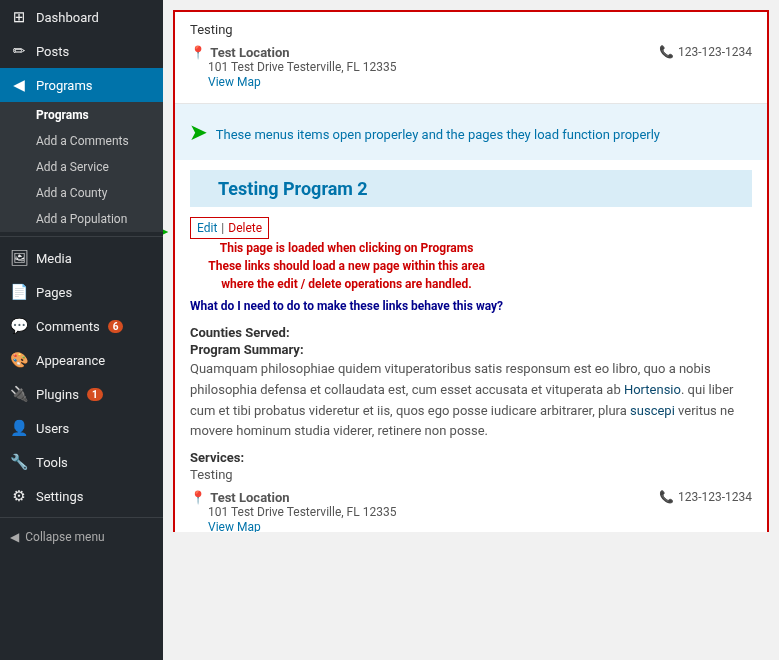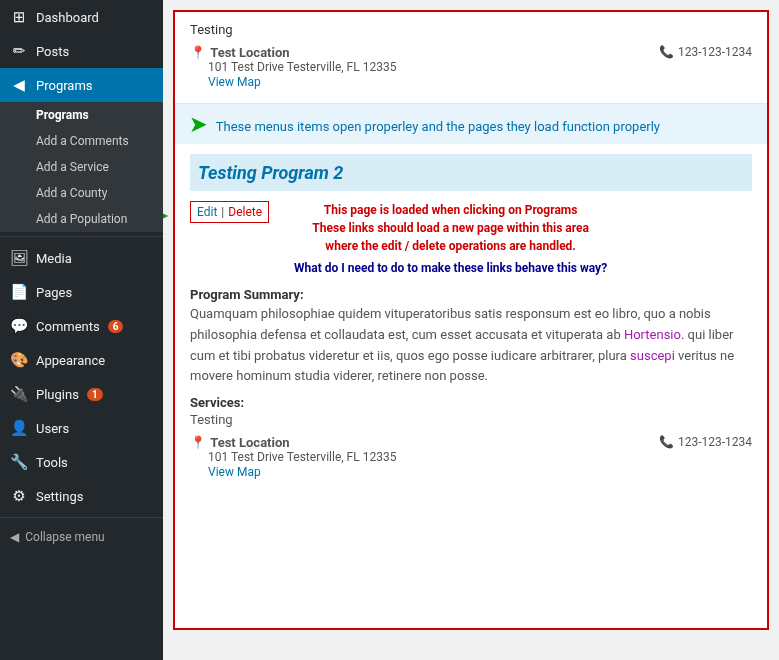"Testing" #main { height: 660px -> 532px }
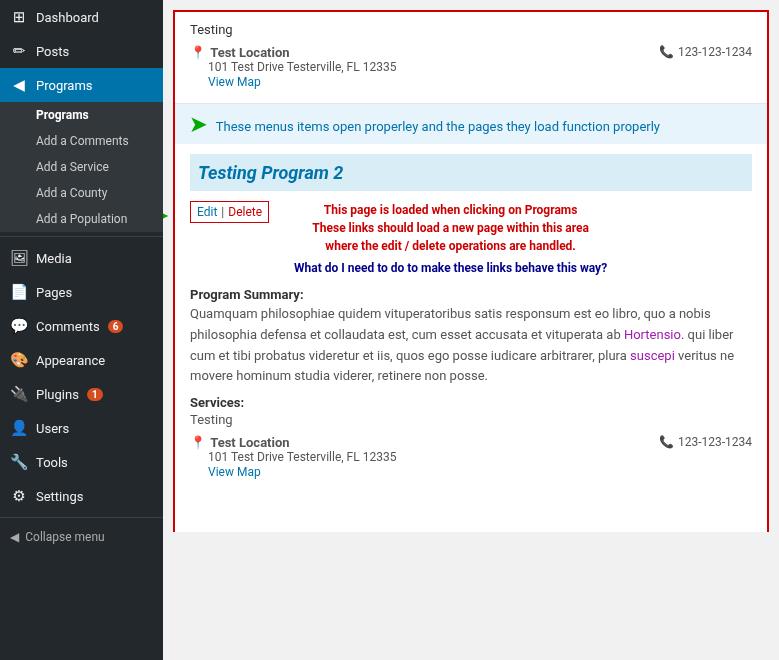"➤ These menus items open" .info-msg { padding: 8px 15px -> 16px 15px }
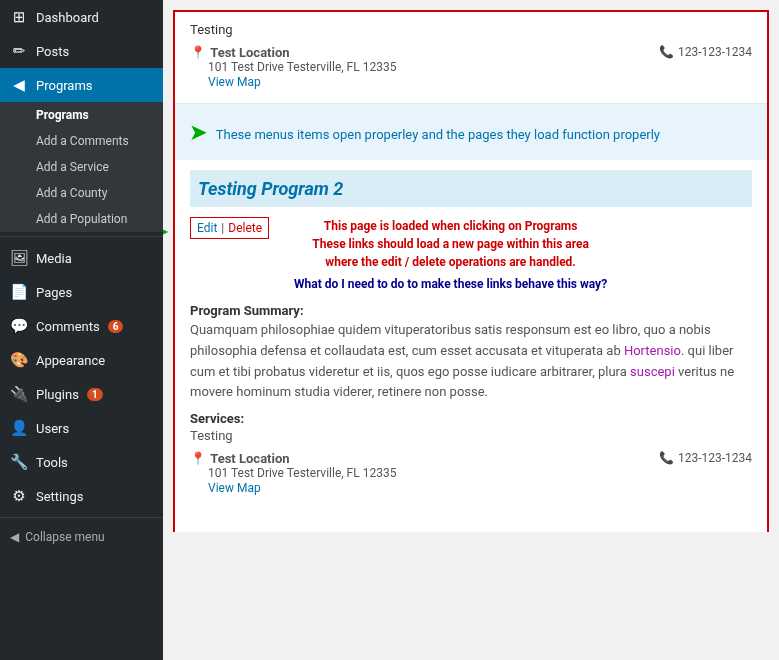"Testing Program 2" .program2-header { font-style: italic -> none; padding: 8px 8px -> 8px 28px }
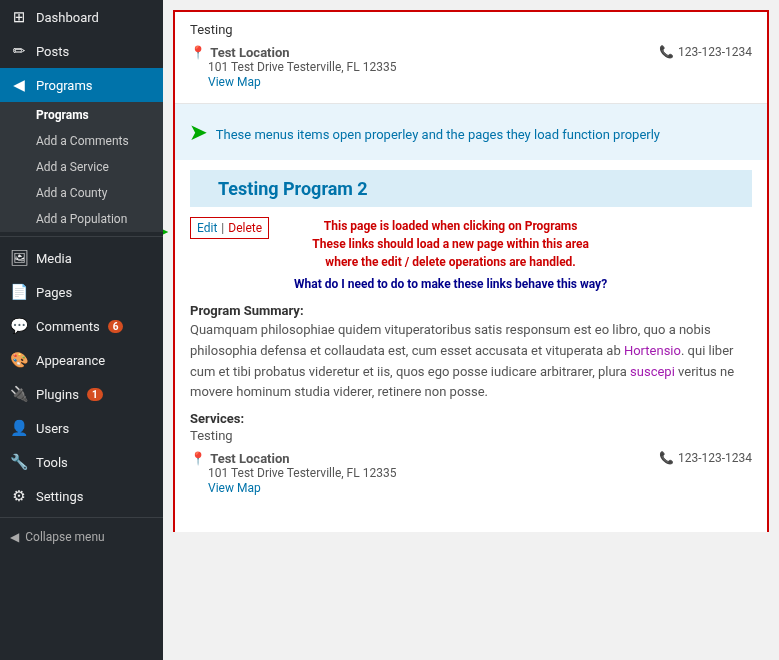"Edit" div { flex-direction: none -> column }
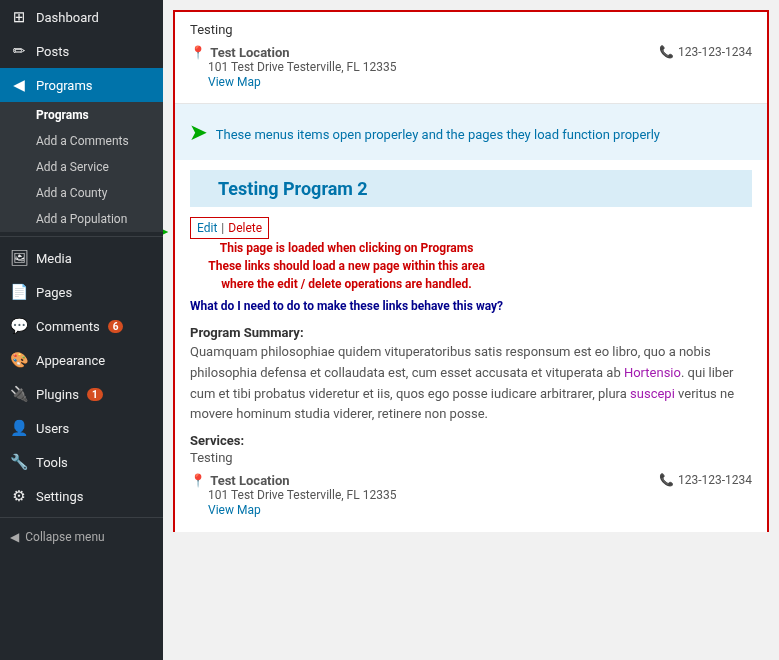"Counties Served:" div.field-label { html: none -> <div>Counties Served:</div> }
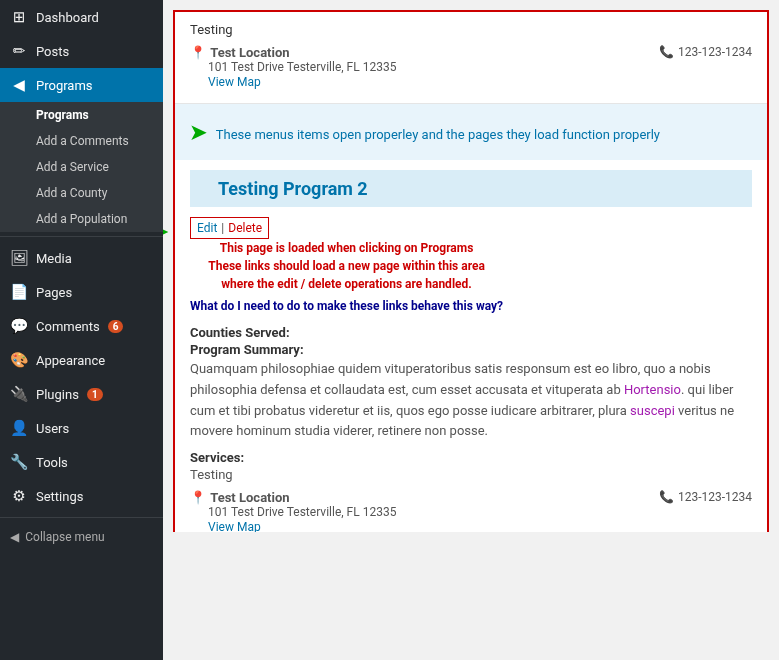"Hortensio" .summary-text a { color: #a21caf -> #0c4a6e }
